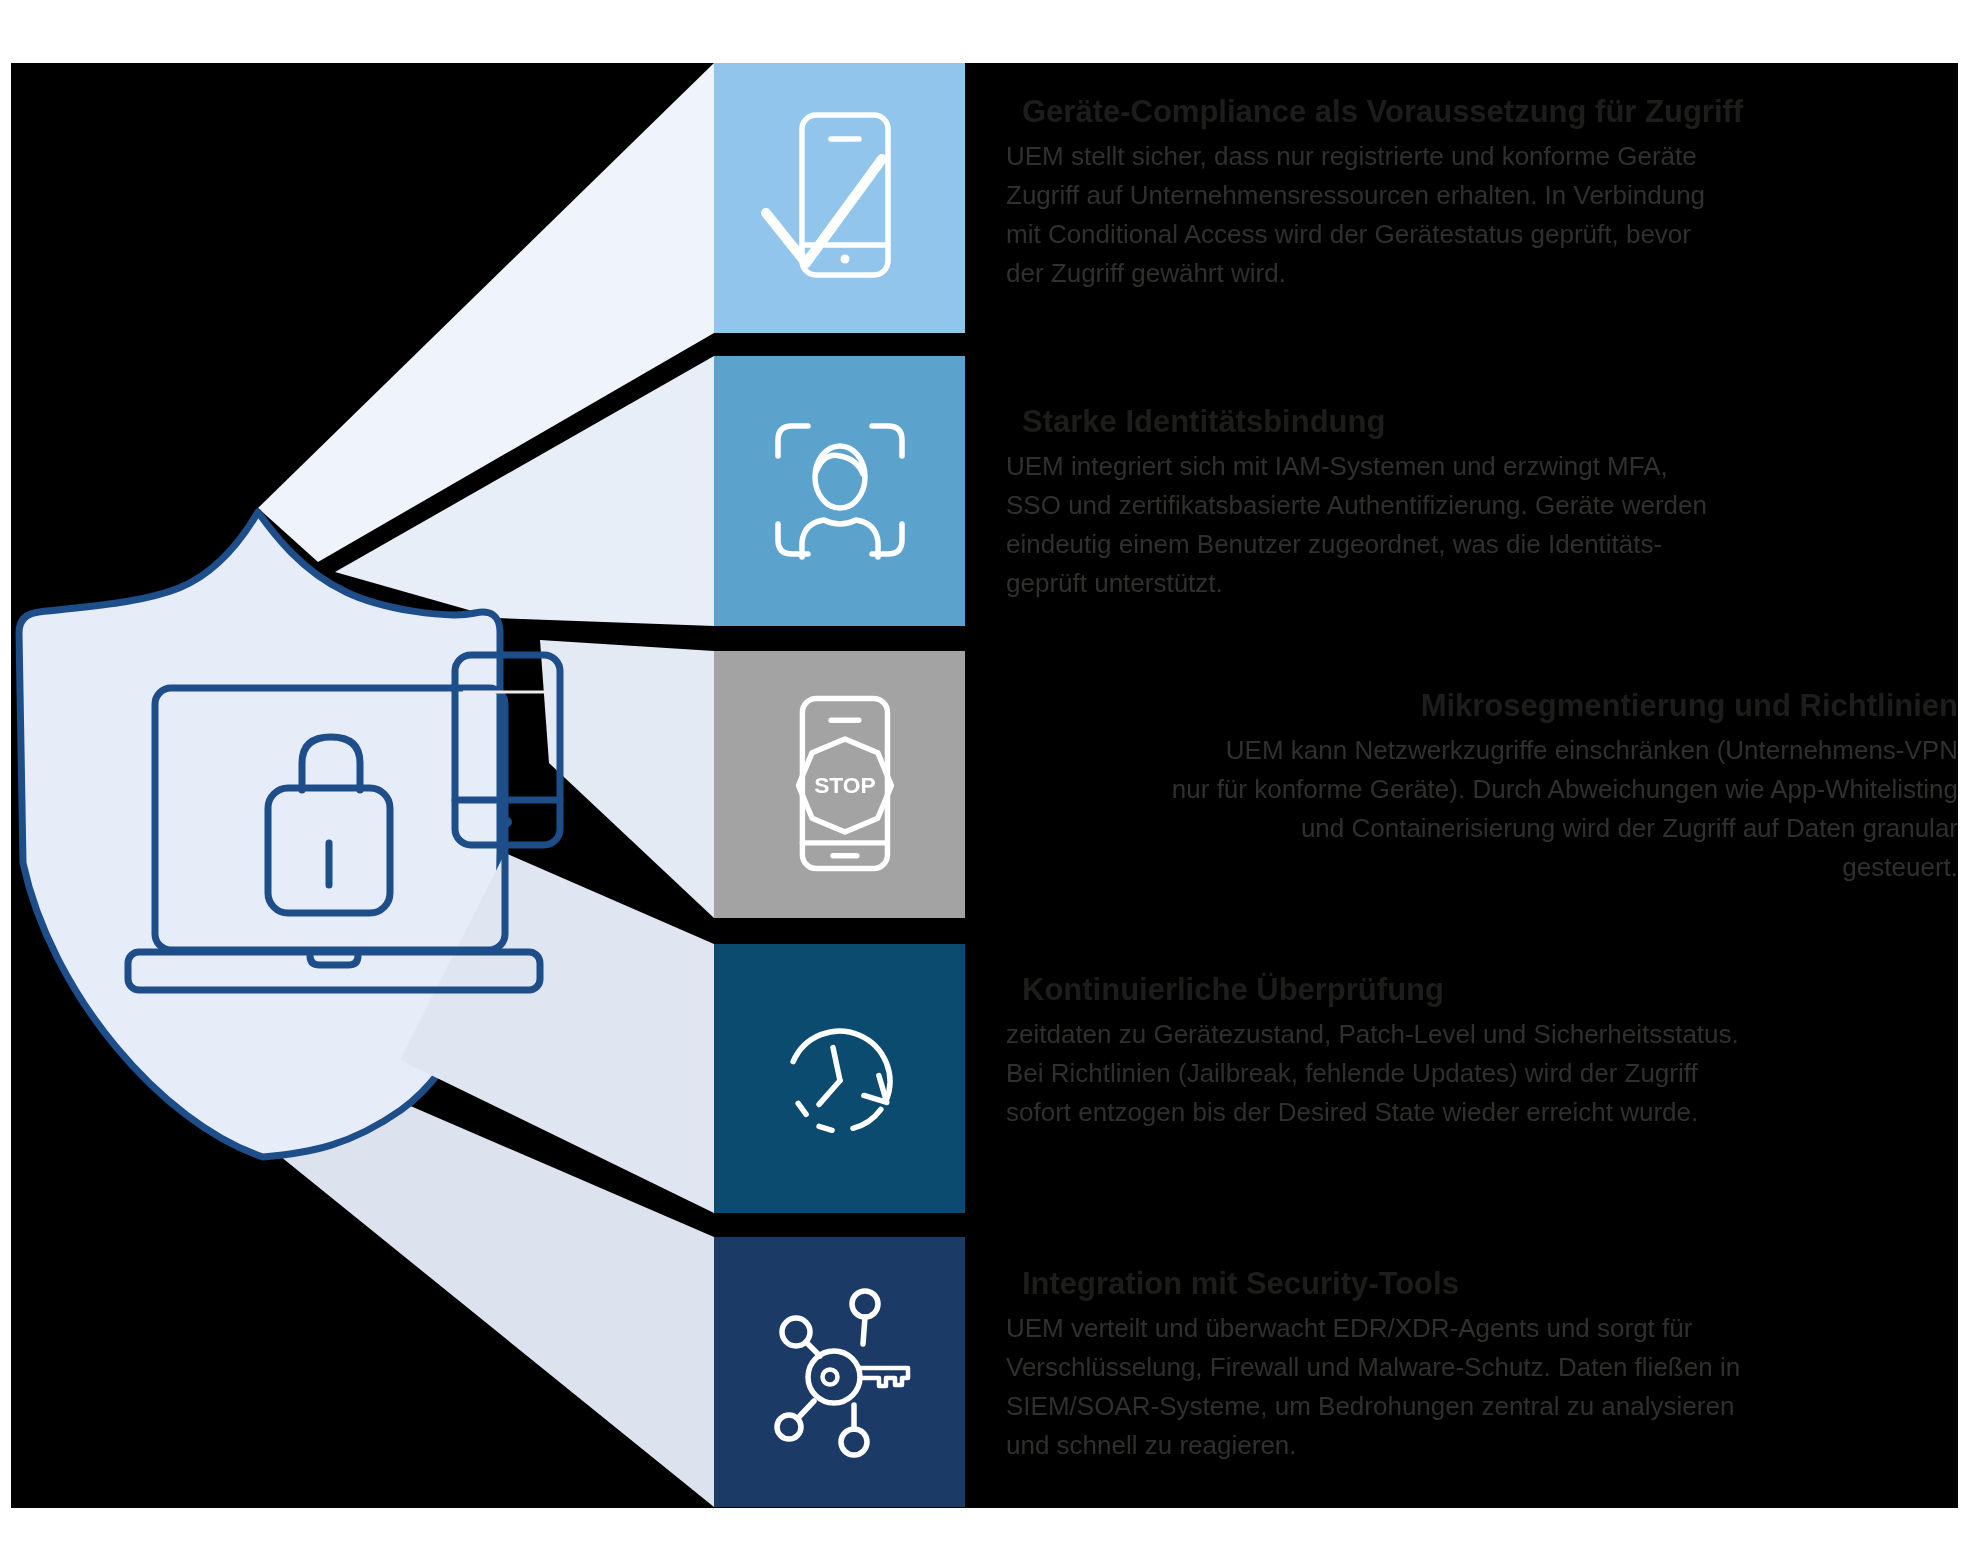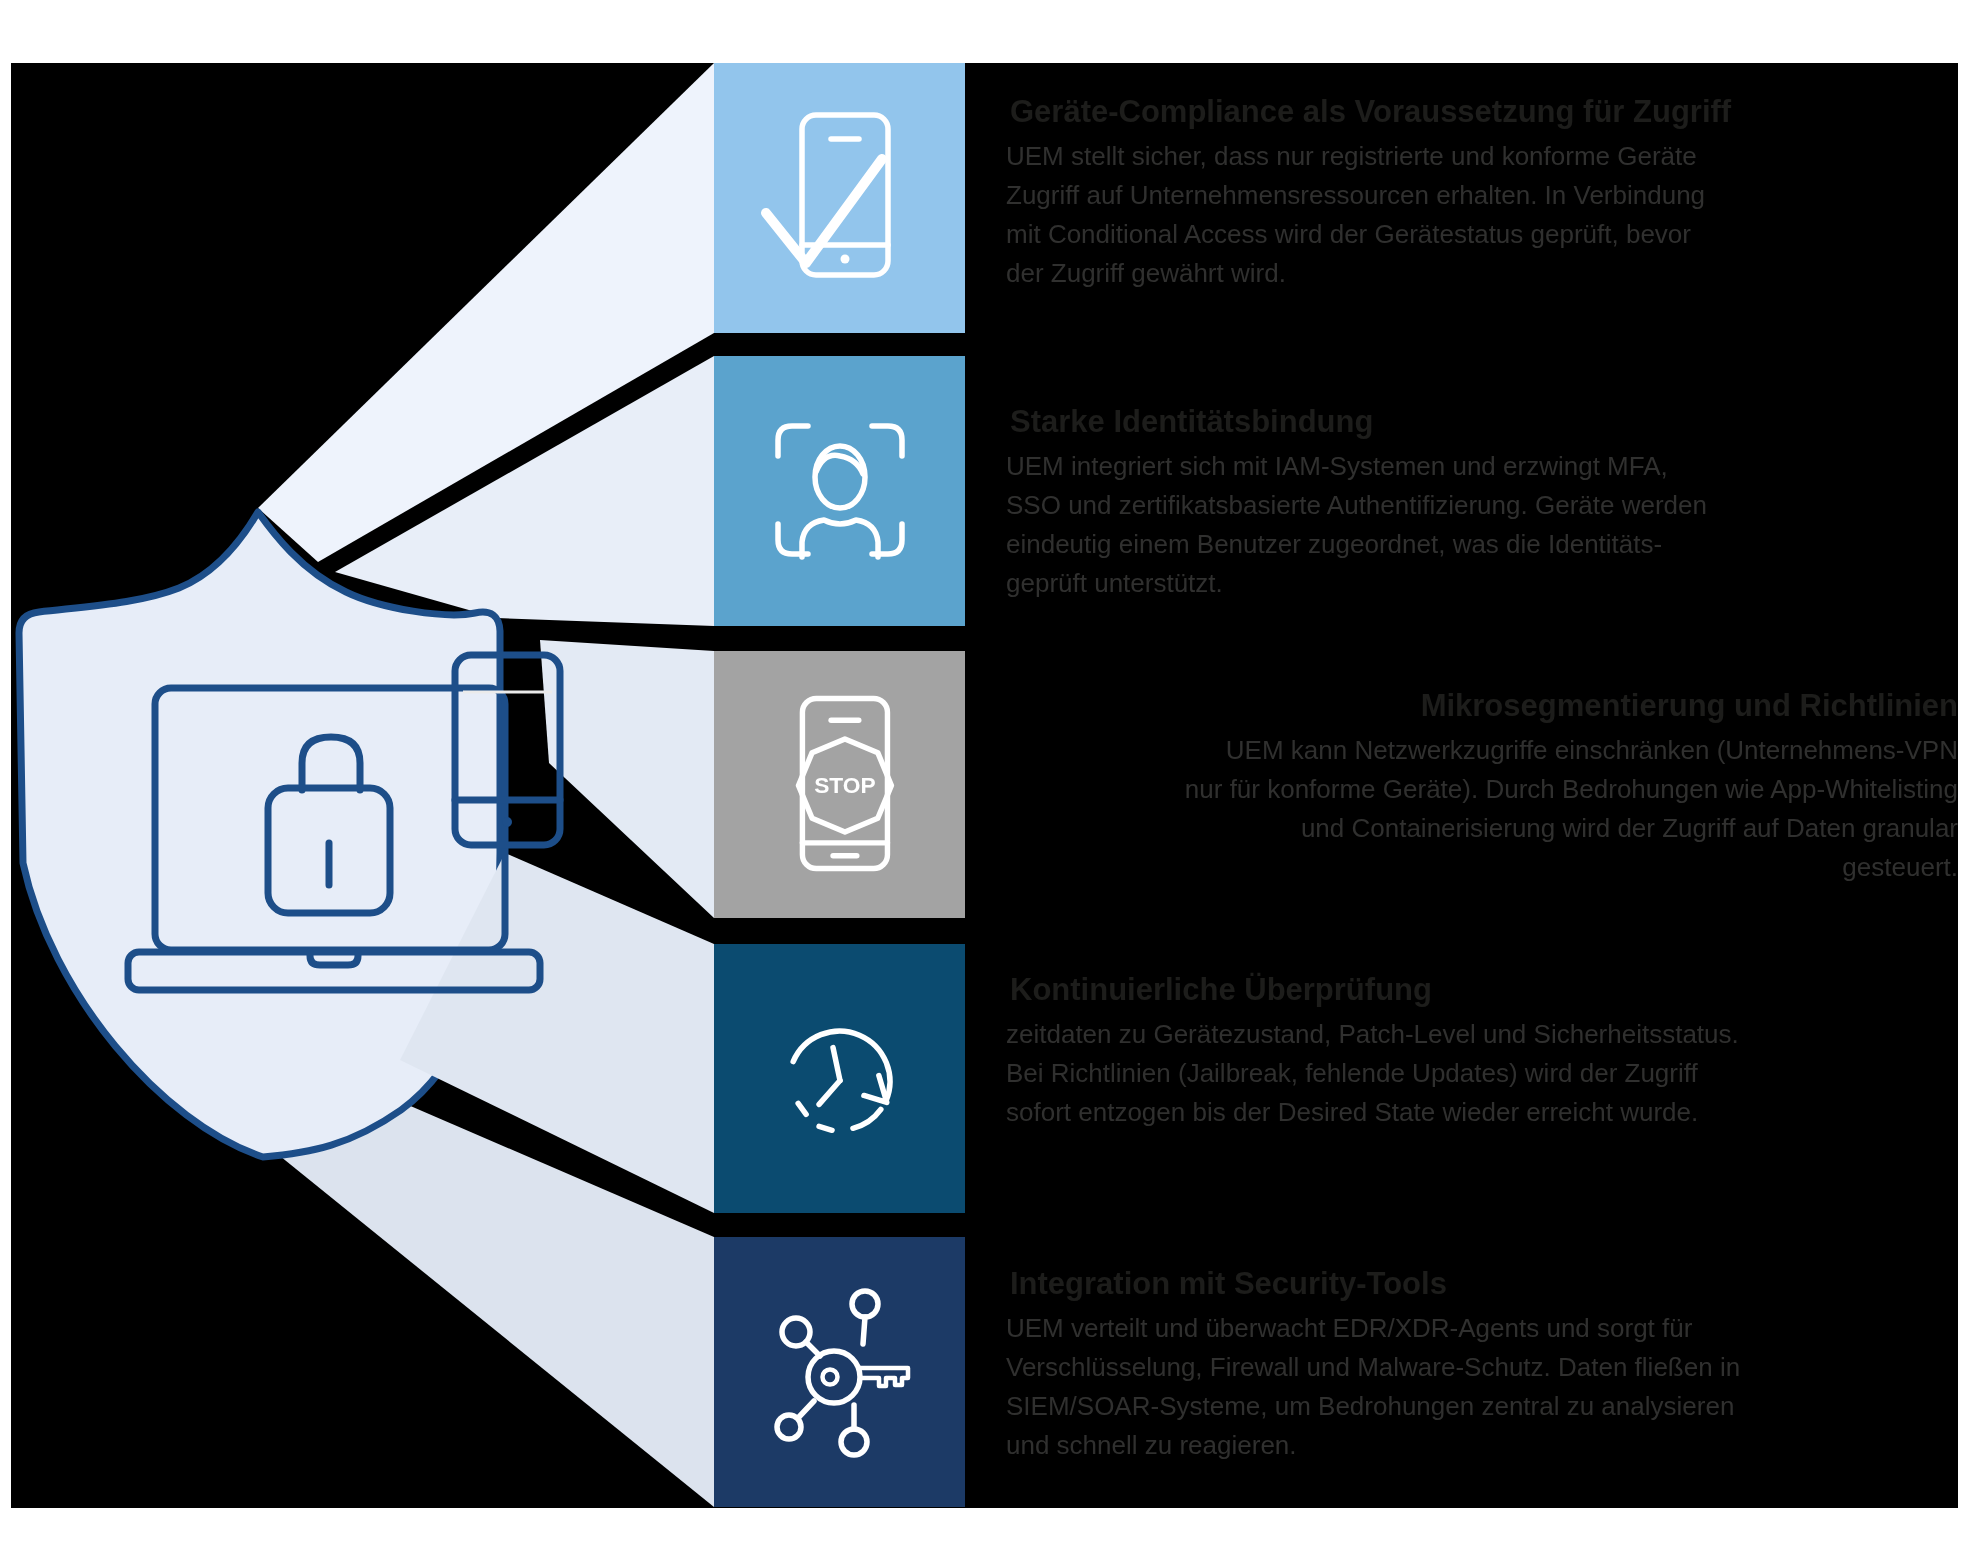"Geräte-Compliance als Voraussetzung für" .text-block h2 { margin: 0 0 7px 4px -> 0 0 7px 16px }
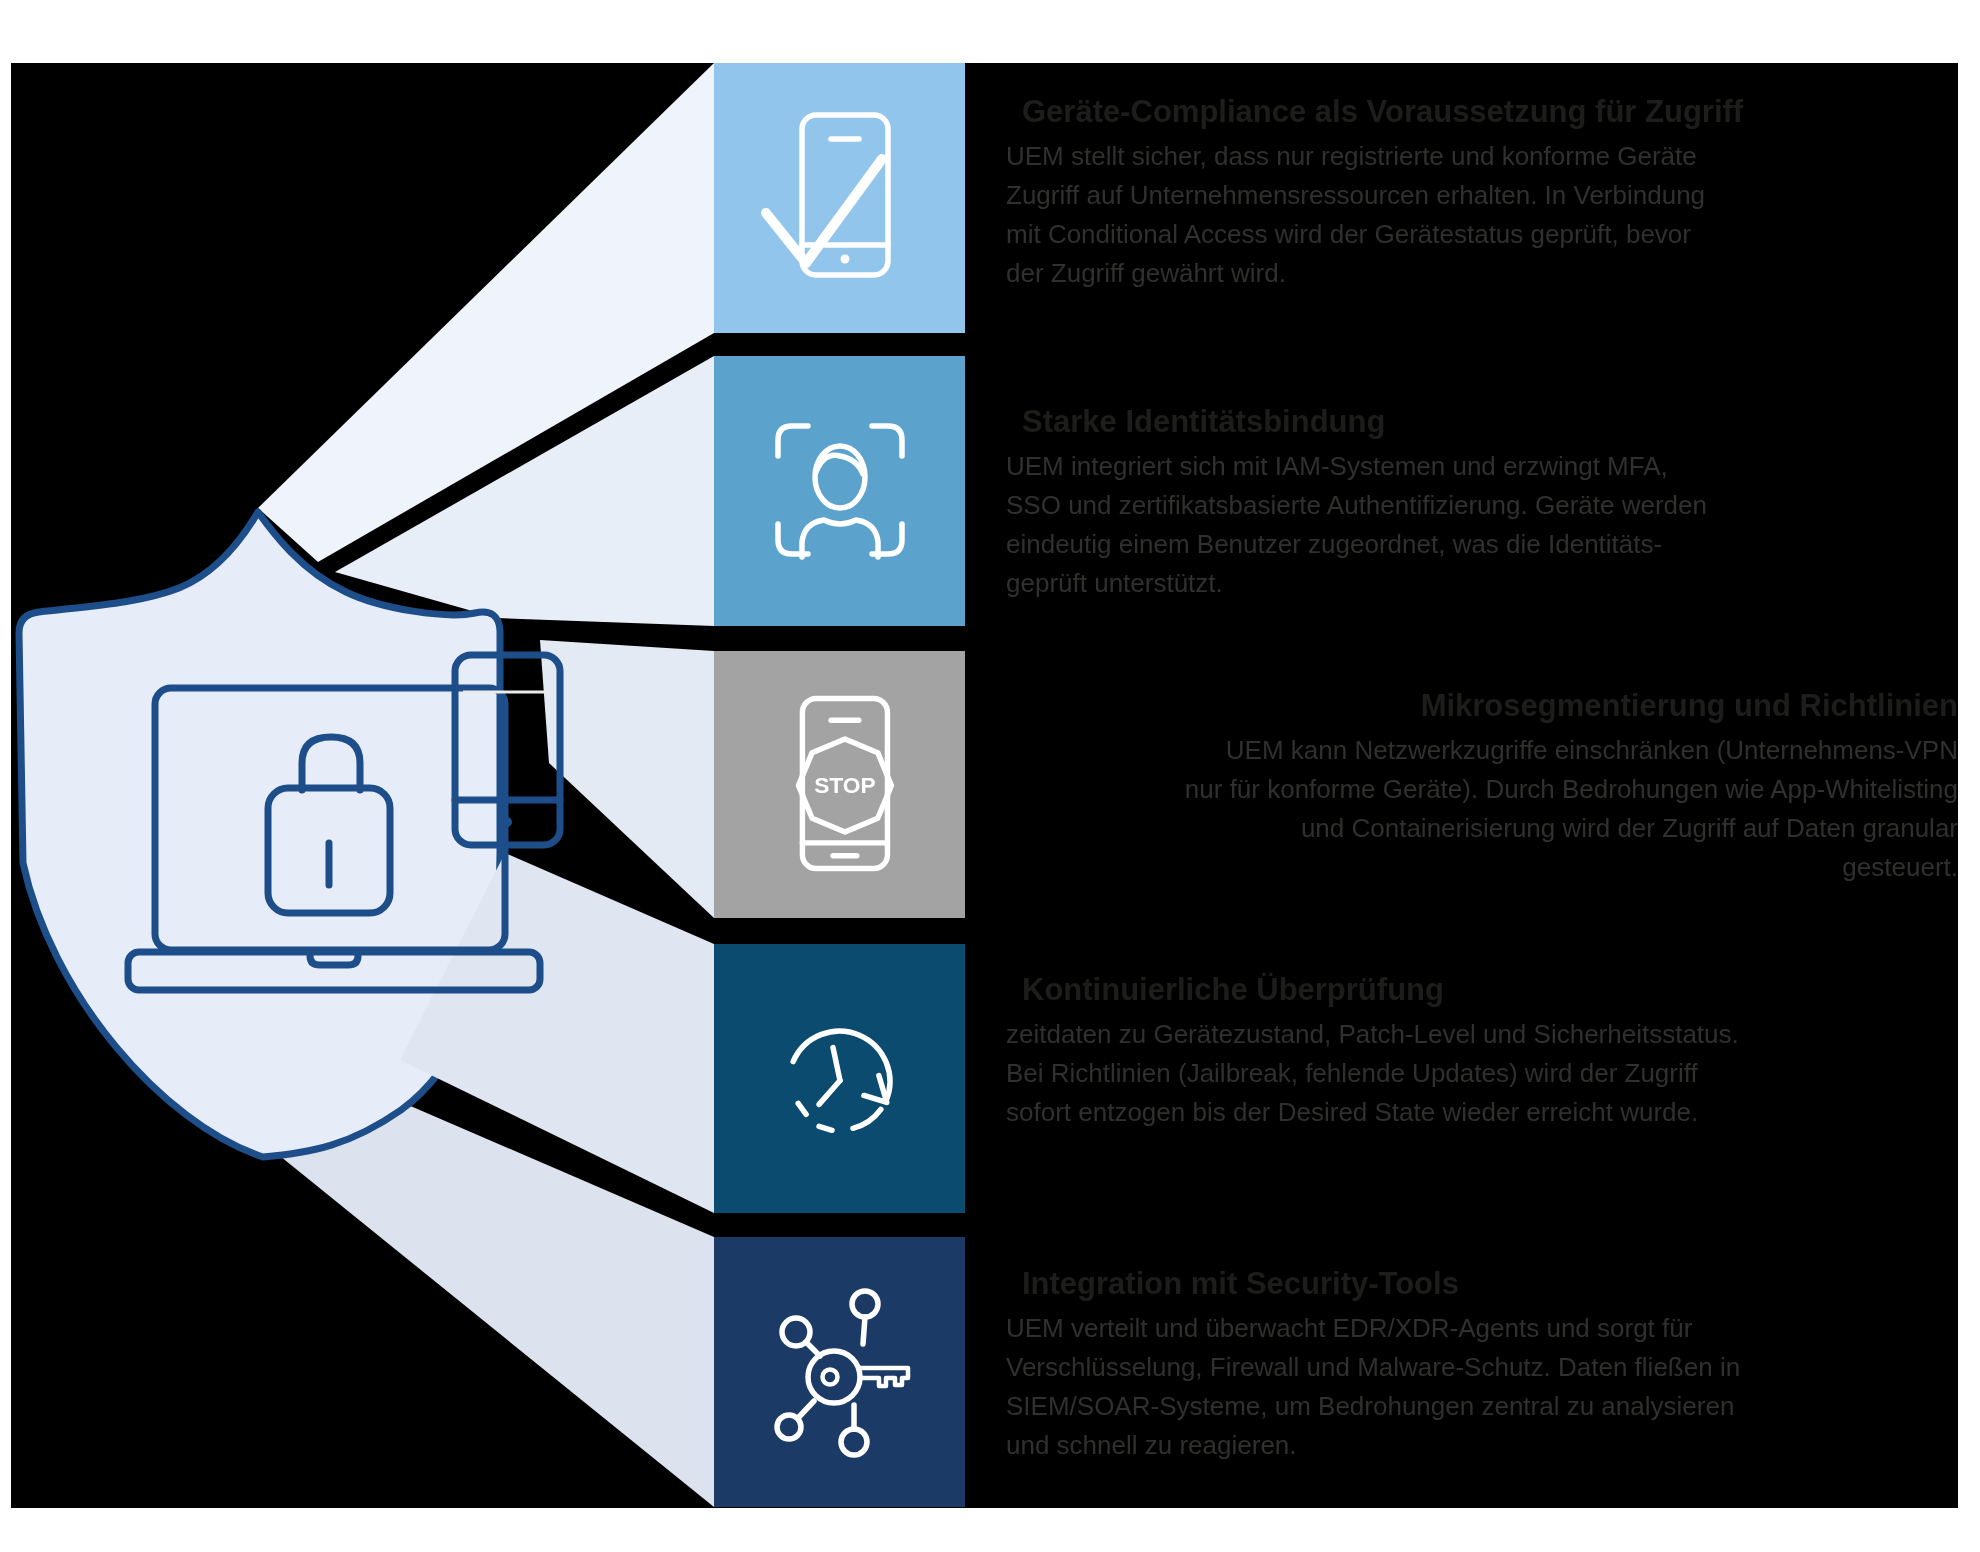"nur für konforme Geräte). Durch" div.line { text: Bedrohungen -> Abweichungen }
